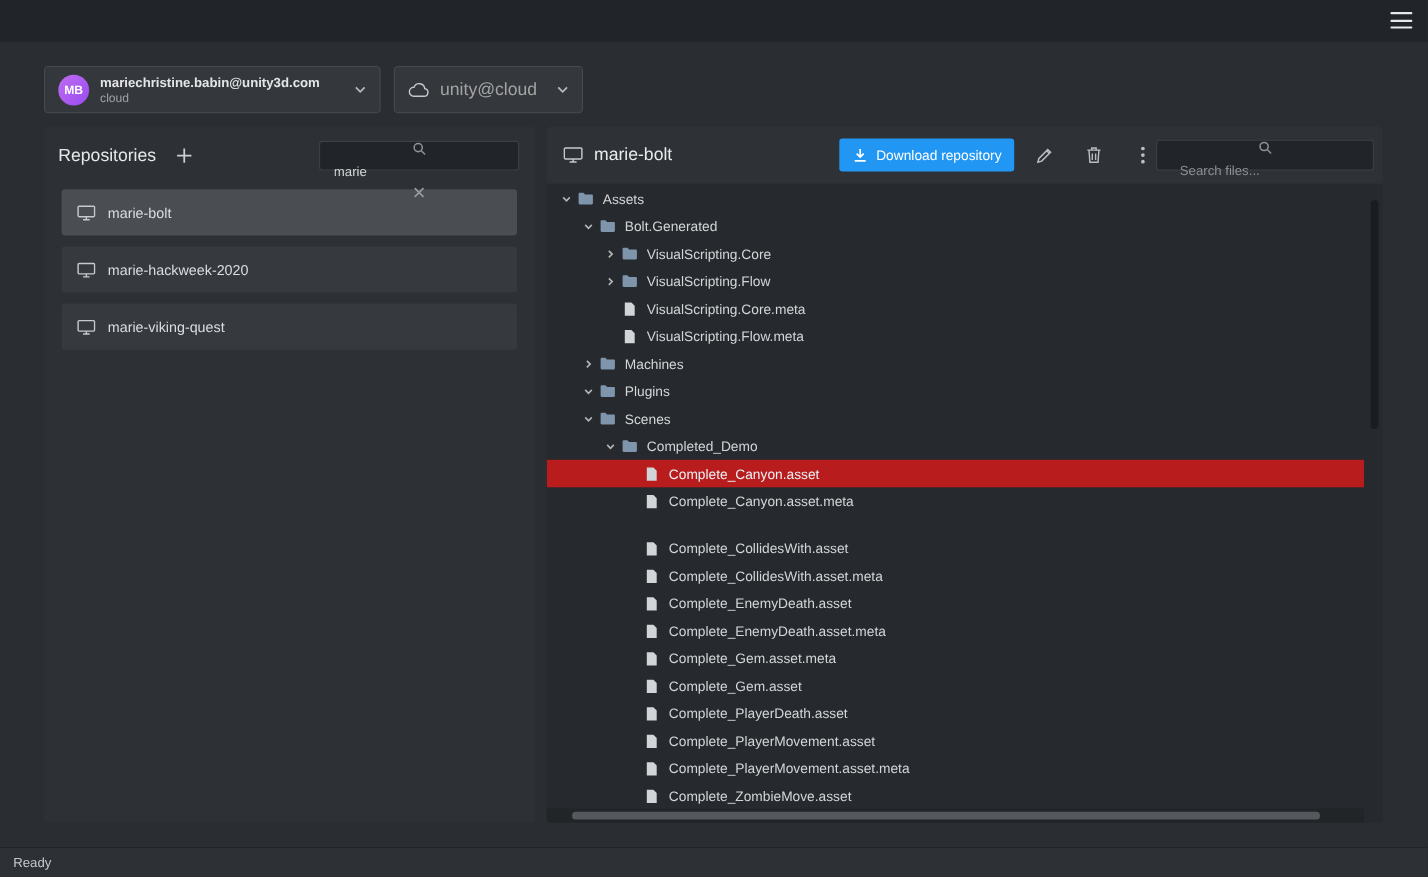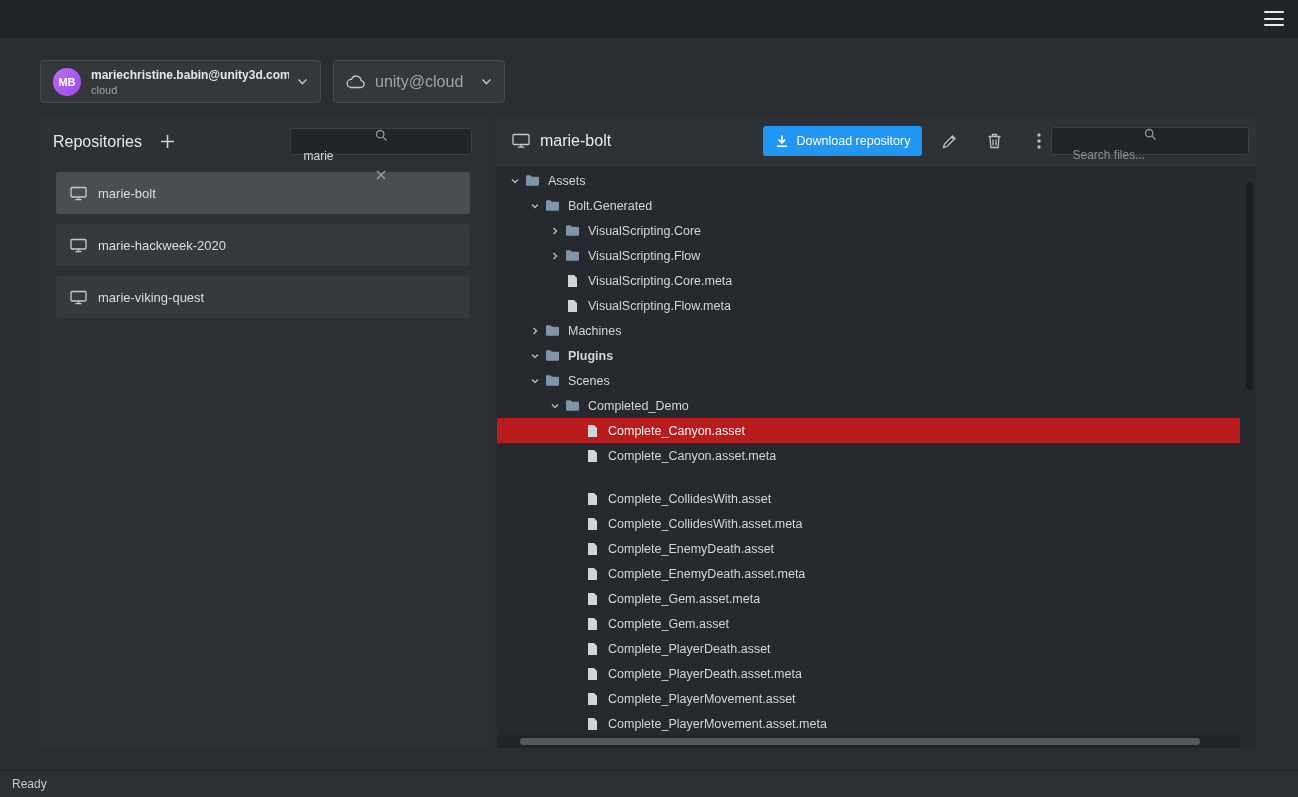"MB" .dd-account { width: 281px -> 306px }
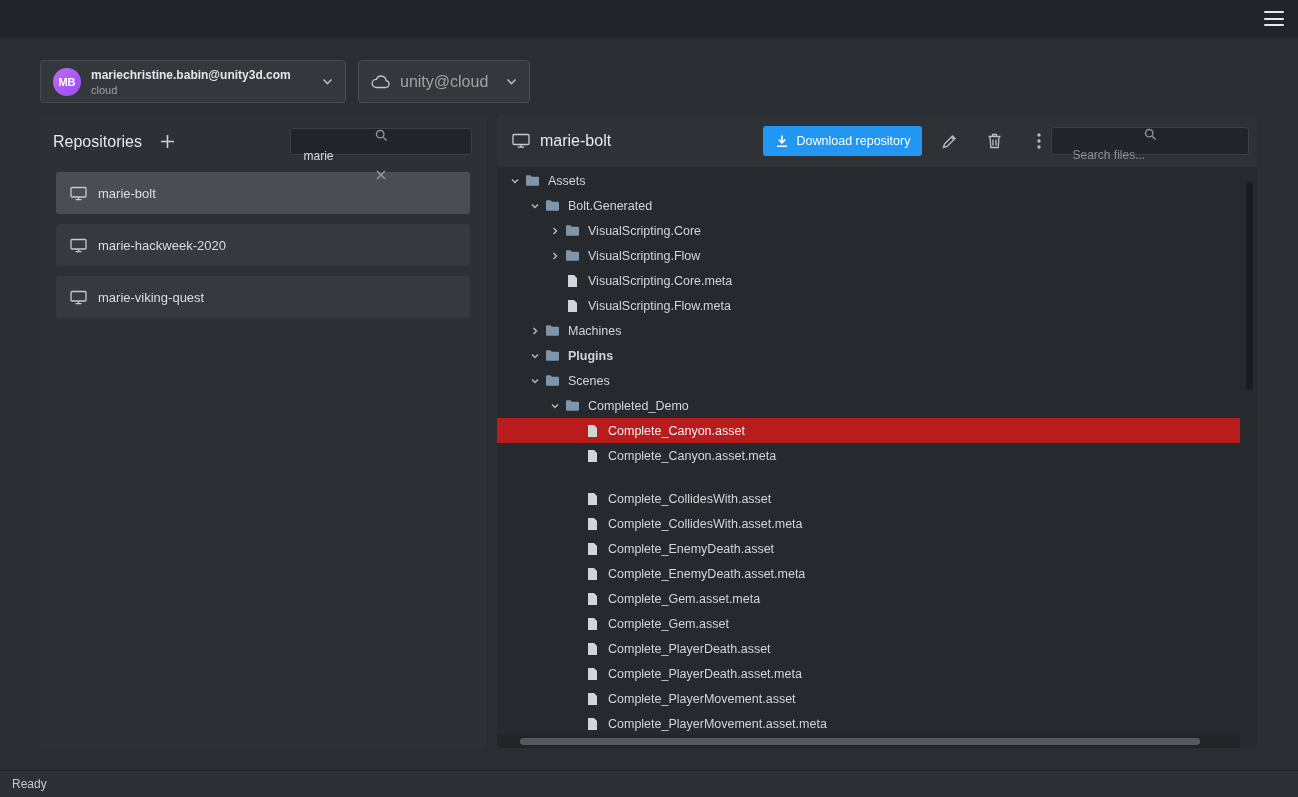"Plugins" div.tree-row { font-weight: bold -> none }
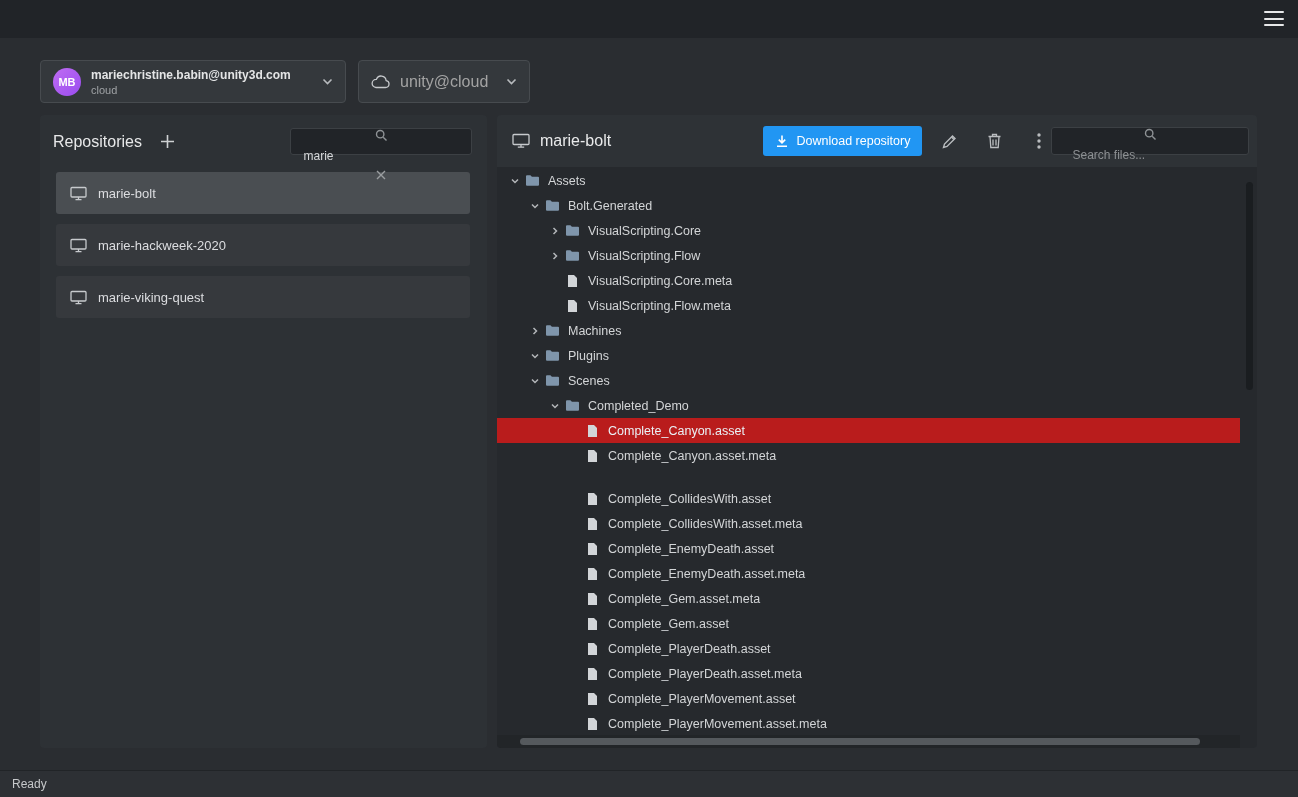"Complete_PlayerDeath.asset.meta" div.tree-row { html: <div> <span></span> <span> <svg> <path></path> </svg> </span> <span>Complete_PlayerDeath.asset.meta</span> </div> -> none }
